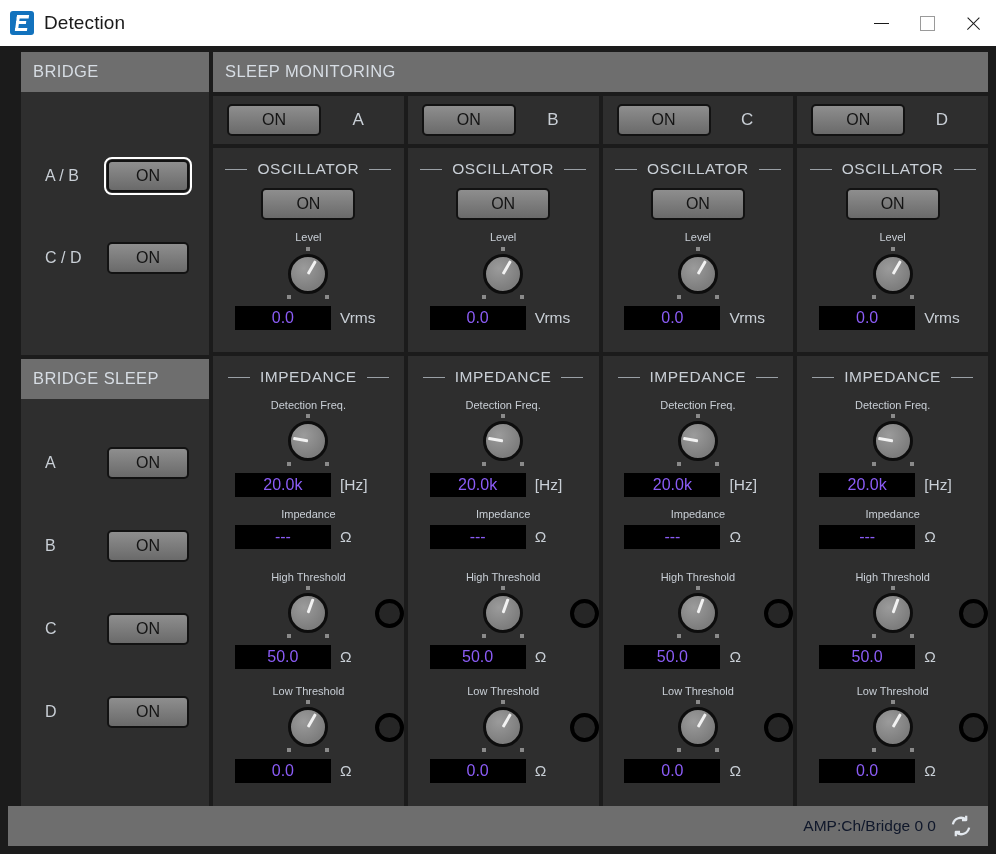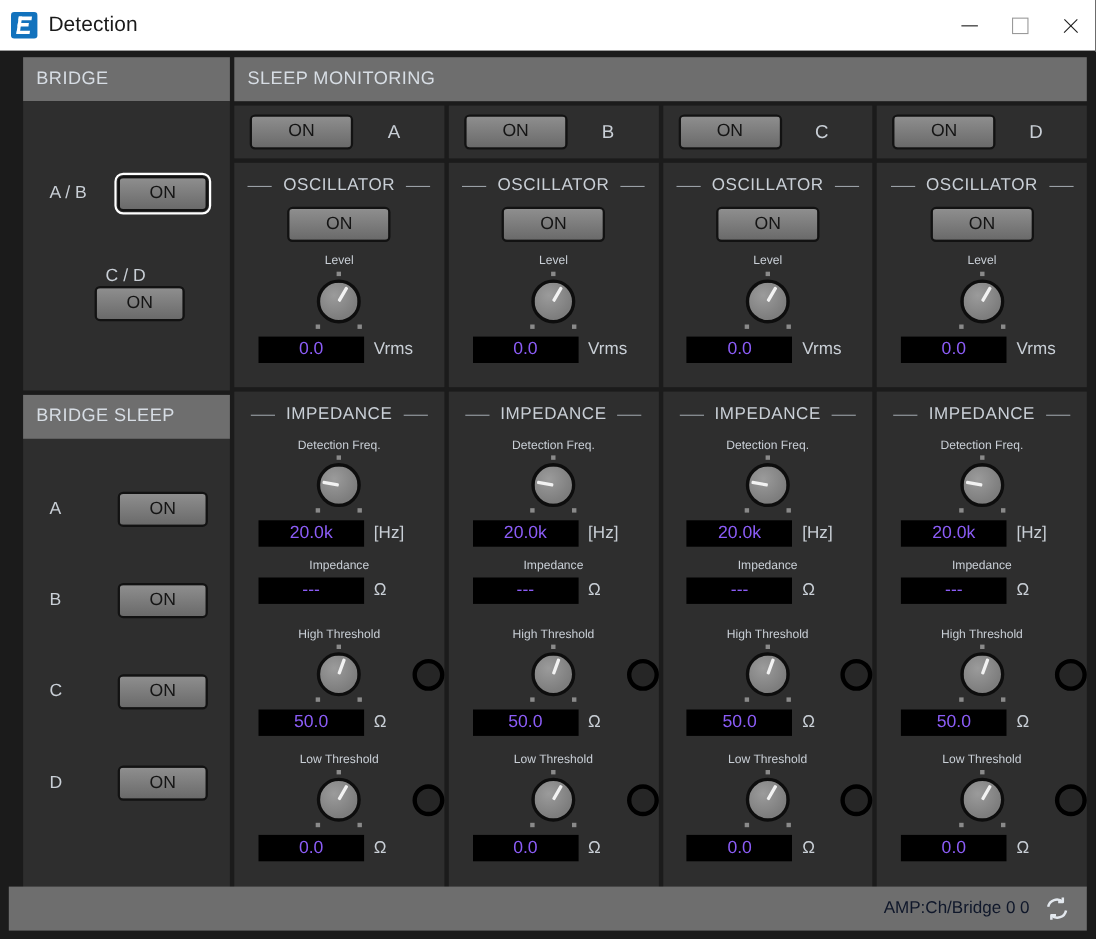"C / D" .bridge-body .kv-row + .kv-row { flex-direction: column -> none }
